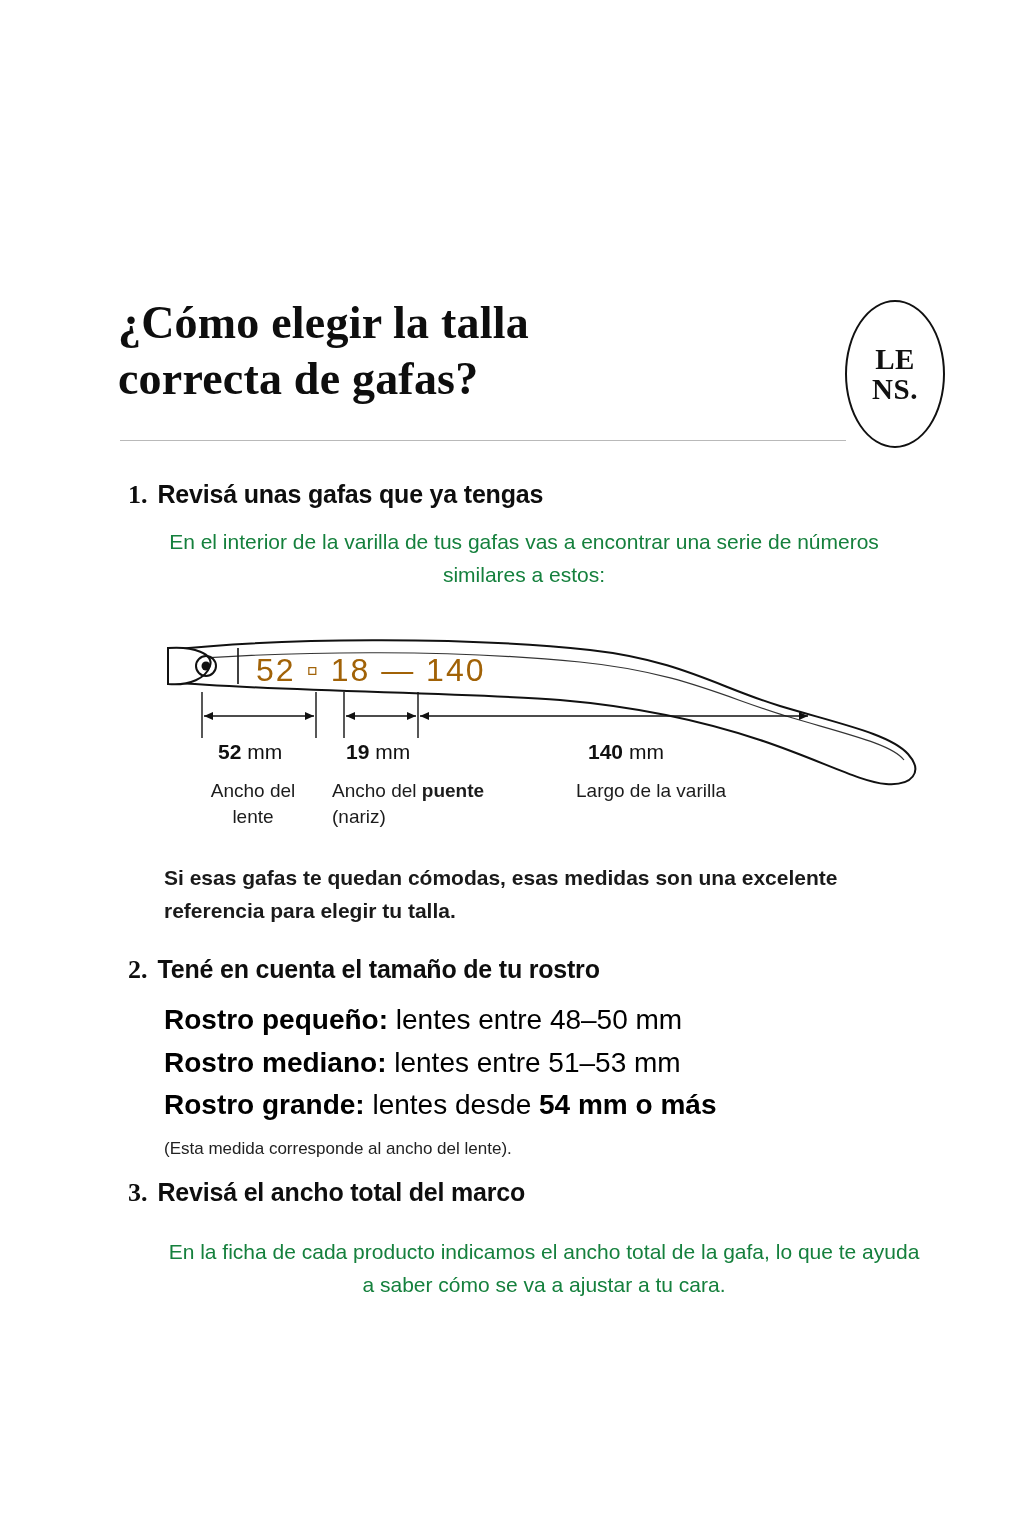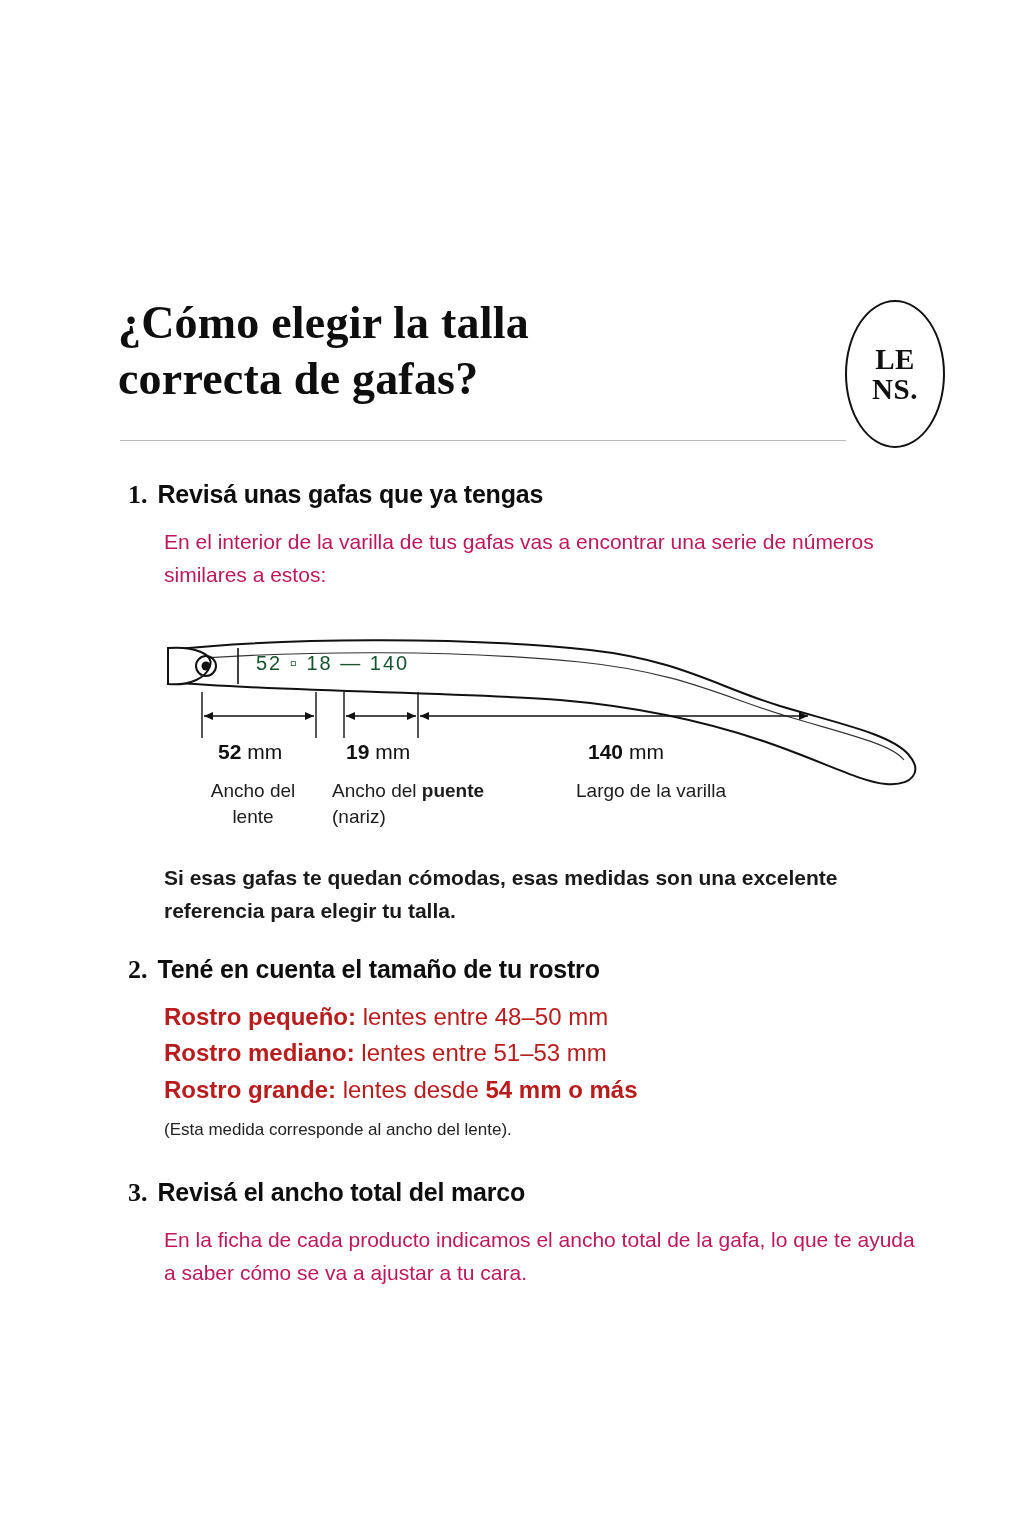"En el interior de la" .body-text { color: #be185d -> #15803d; text-align: none -> center }
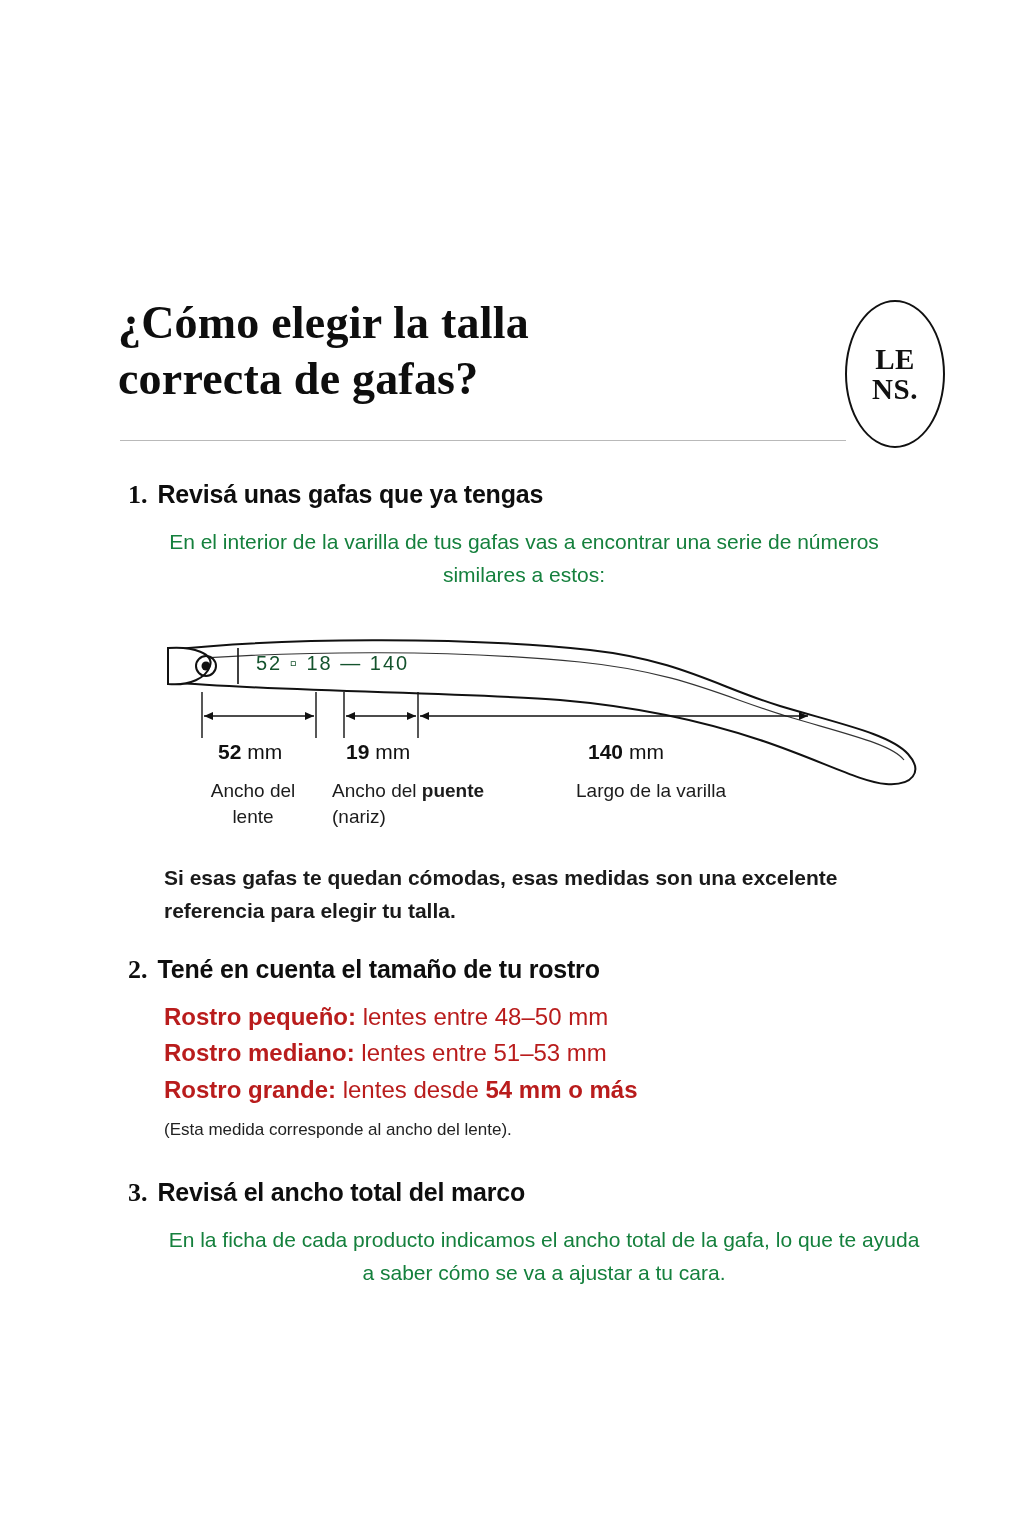"52 ▫ 18 — 140" .engrave { color: #14532d -> #a16207; font-size: 20px -> 32px }
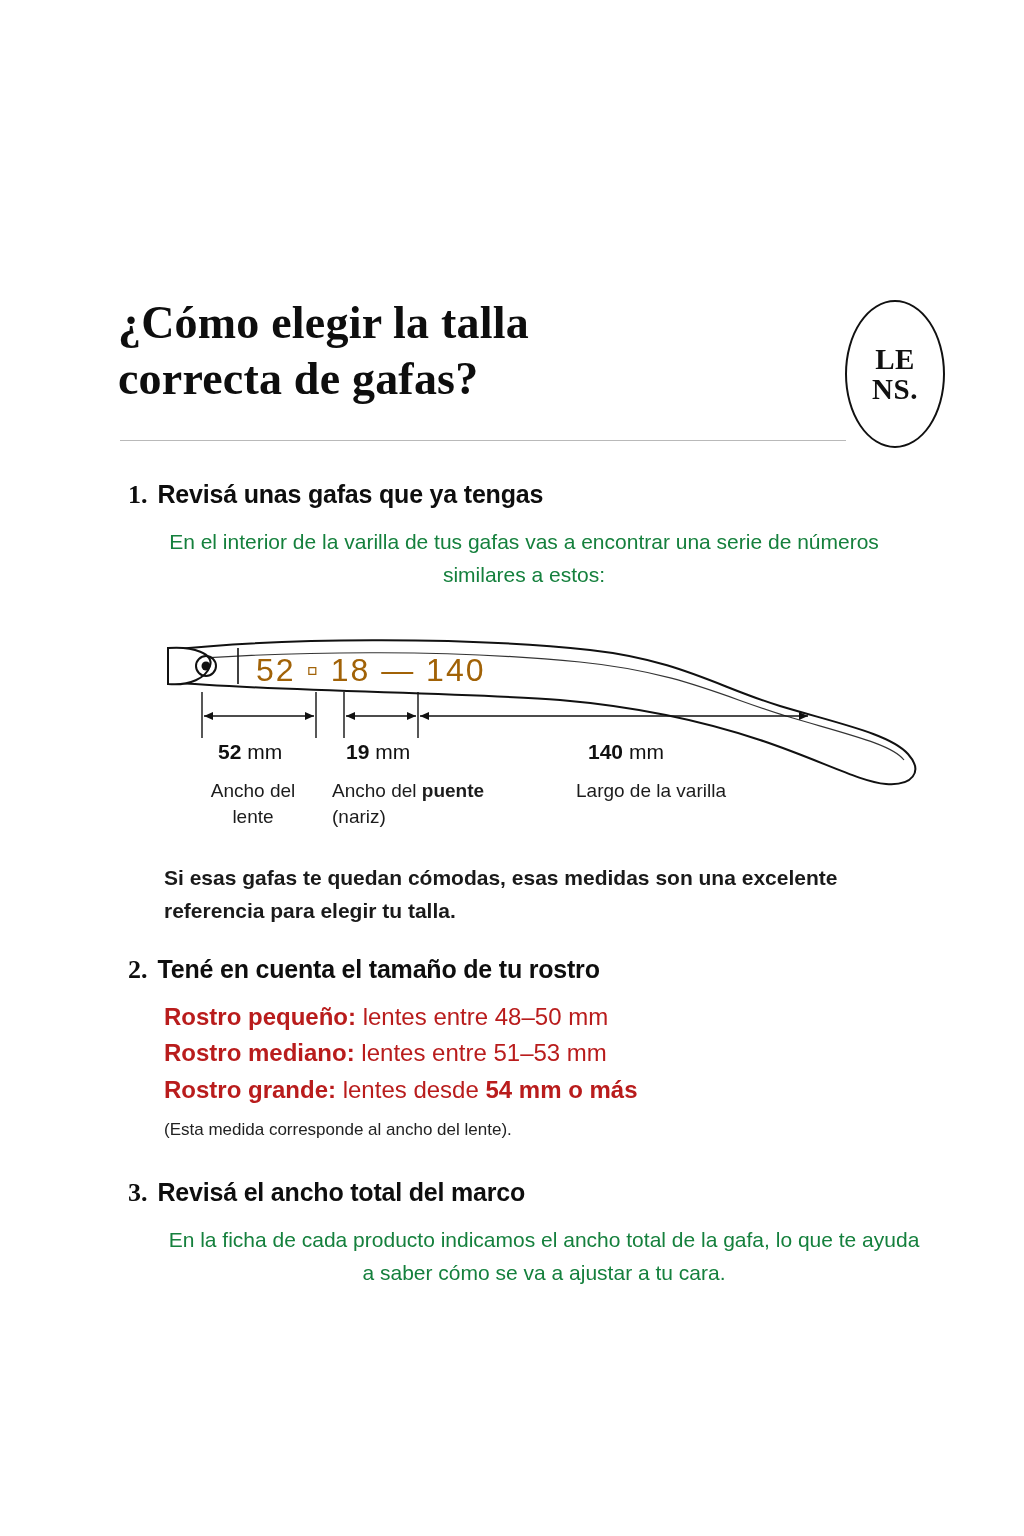"Rostro pequeño: lentes entre 48–50" .face-list li { color: #b91c1c -> #000000; font-size: 24px -> 28px }
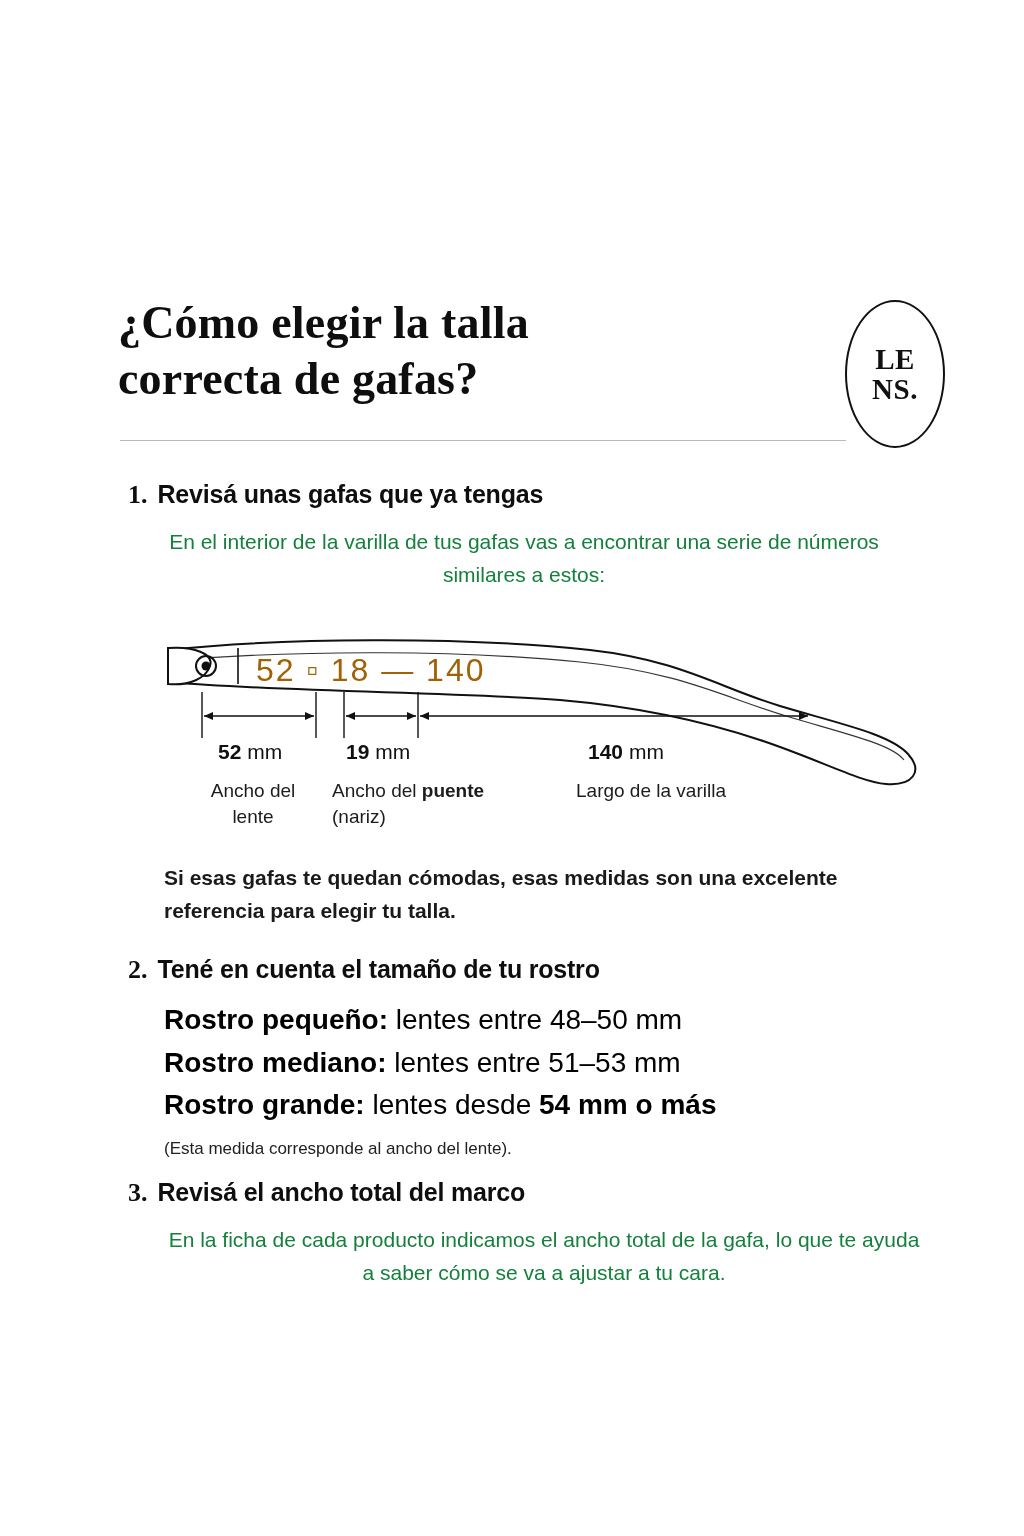"En la ficha de cada" #step3 .body-text { margin-top: 16px -> 28px }
